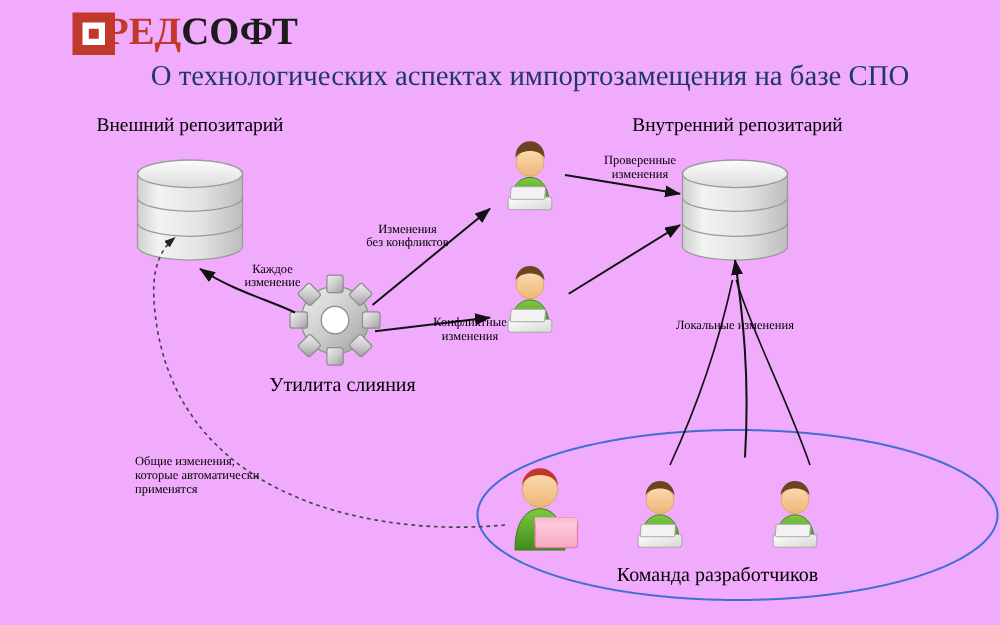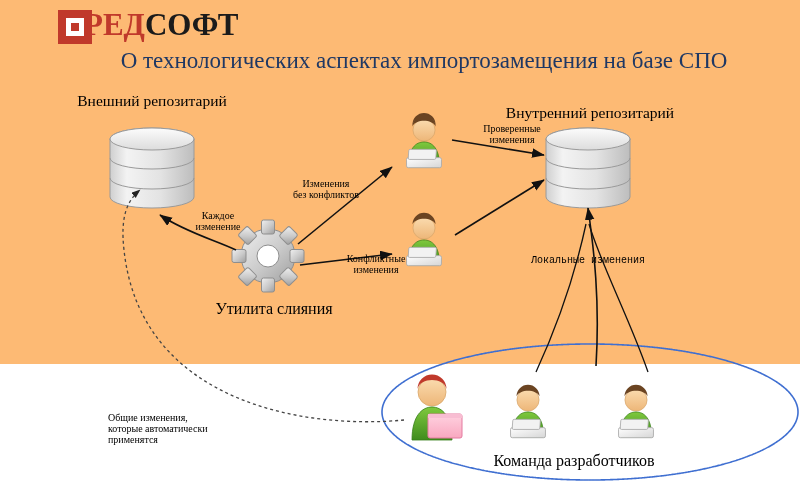"РЕДСОФТ" #slide { background: #fdba74 -> #f0abfc; height: 364px -> 500px }
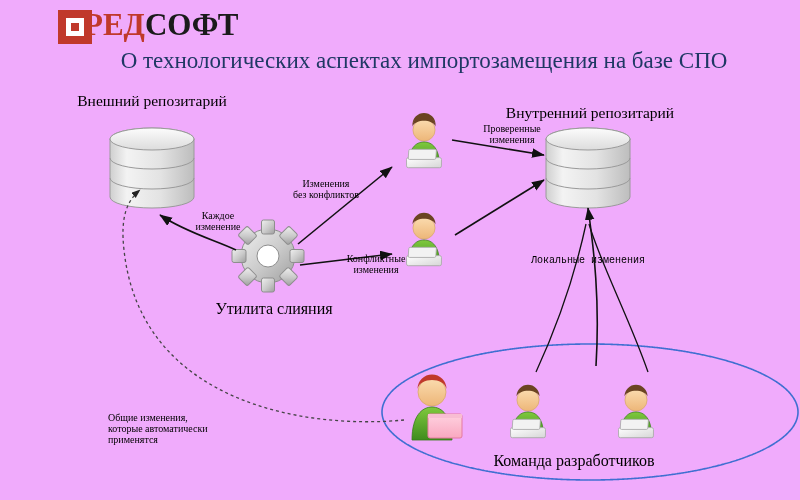"Внутренний репозитарий" div.lbl { top: 104px -> 92px }
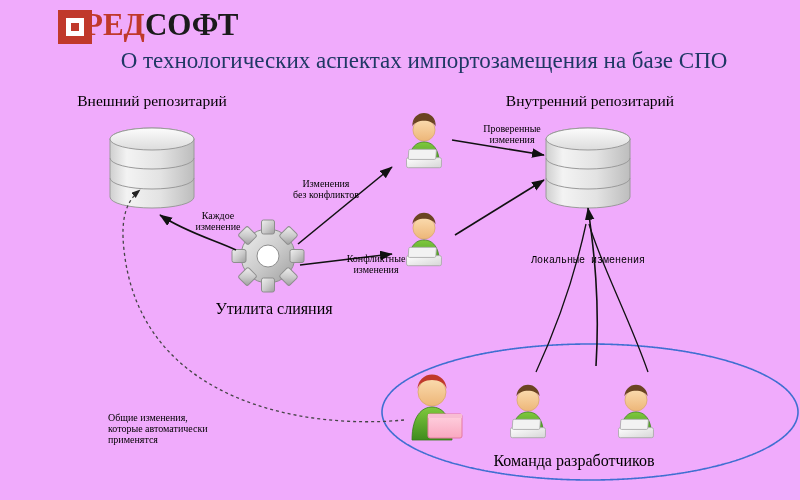"Локальные изменения" div.lbl { font-family: Liberation Mono, monospace -> none }
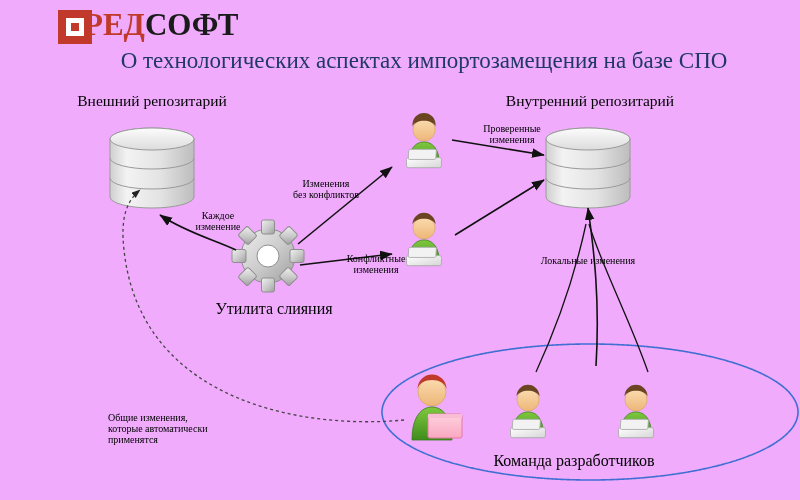"Общие изменения," div.lbl { margin-top: 48px -> none }
